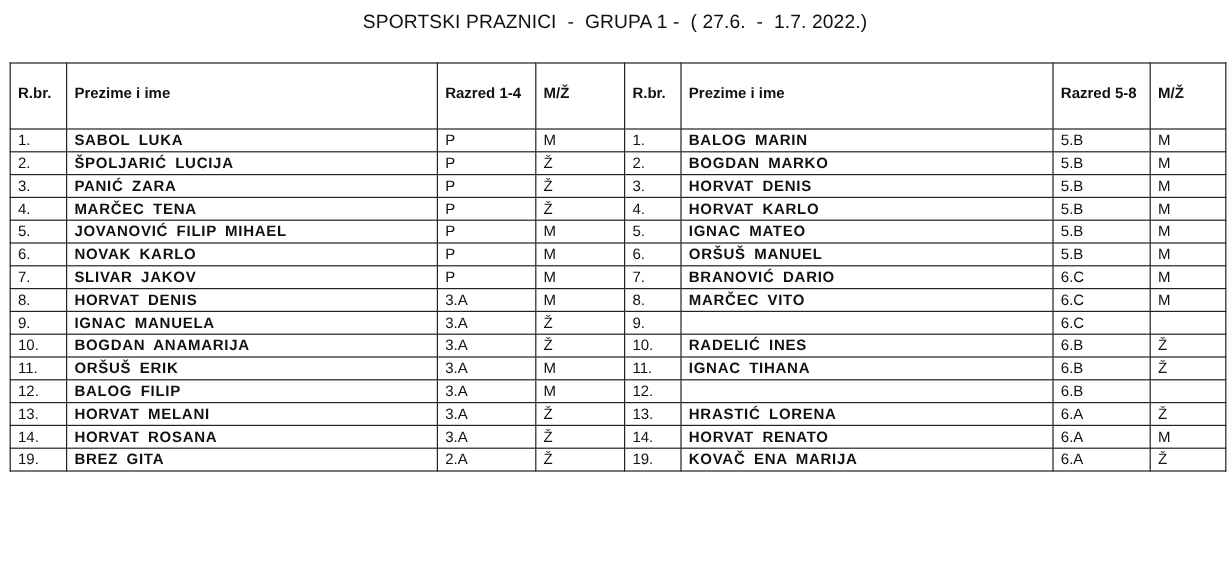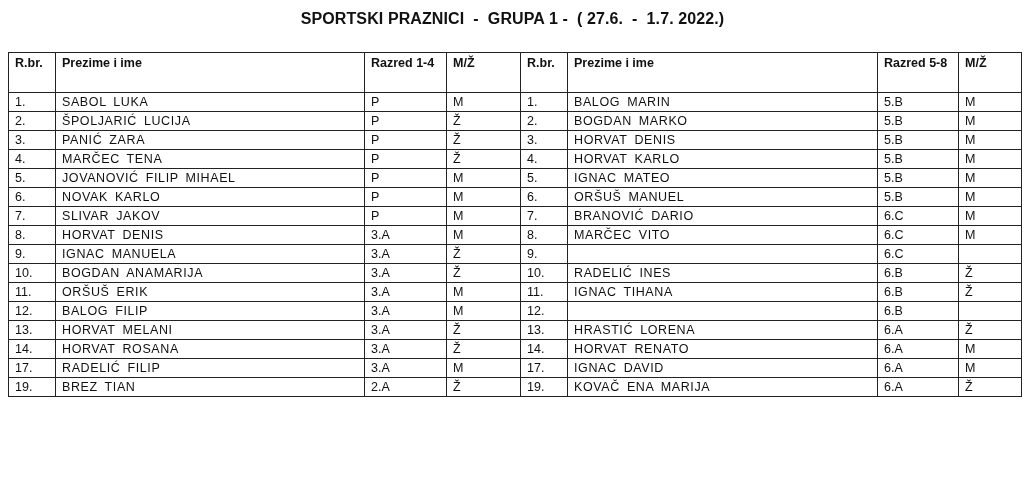"SPORTSKI PRAZNICI - GRUPA 1" .title { font-weight: bold -> normal }
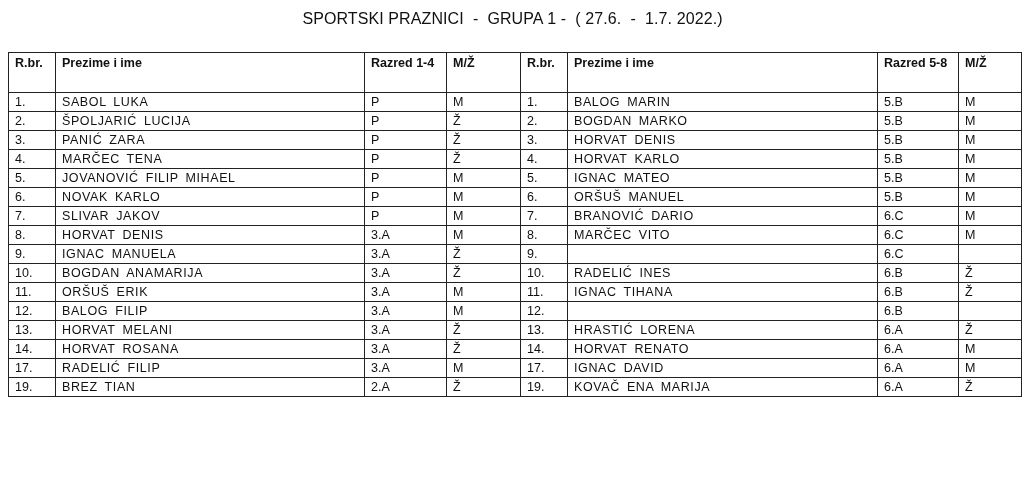"R.br." table.roster th { padding-top: 1px -> 16px }
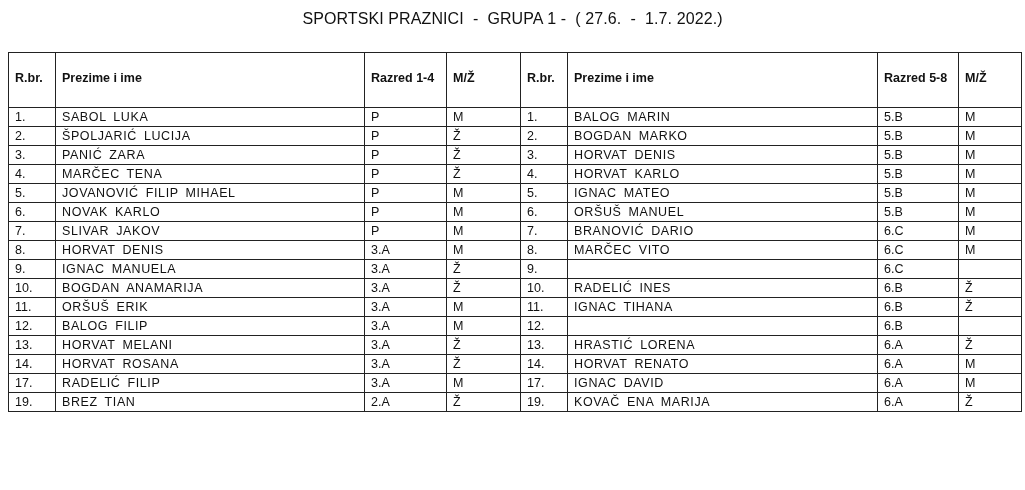"SABOL LUKA" table.roster td.name { font-weight: none -> bold }
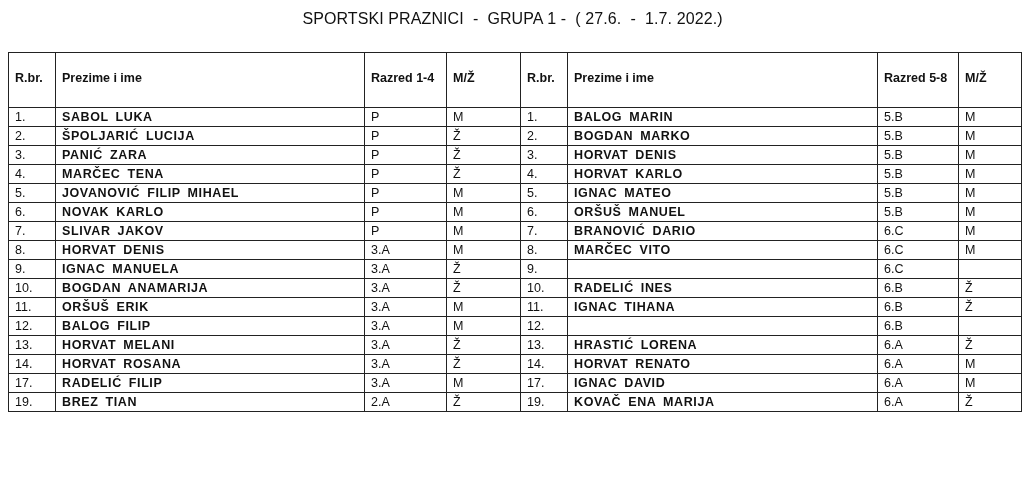"17." tr { html: <tr> <td>17.</td> <td>RADELIĆ FILIP</td> <td>3.A</td> <td>M</td> <td>17.</td> <td>IGNAC DAVID</td> <td>6.A</td> <td>M</td> </tr> -> none }
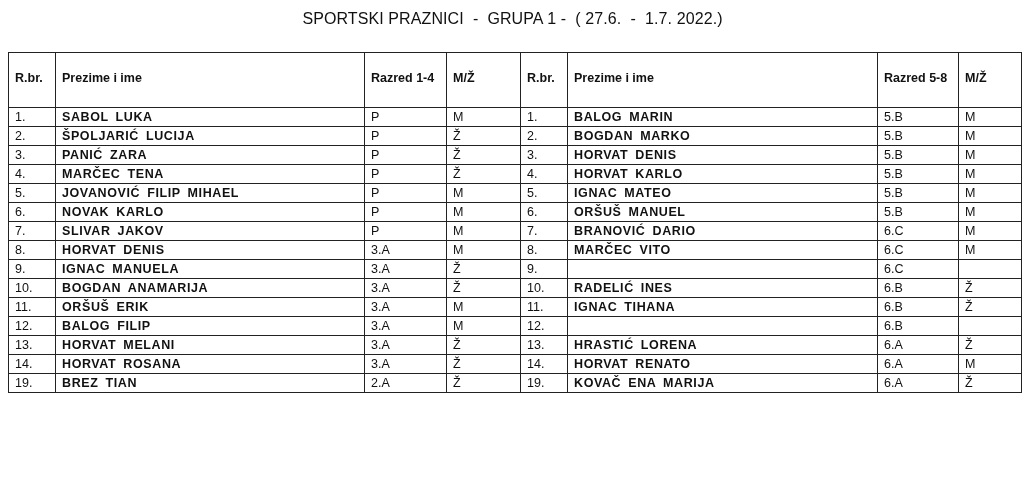"BREZ TIAN" td.name { text: TIAN -> GITA }
